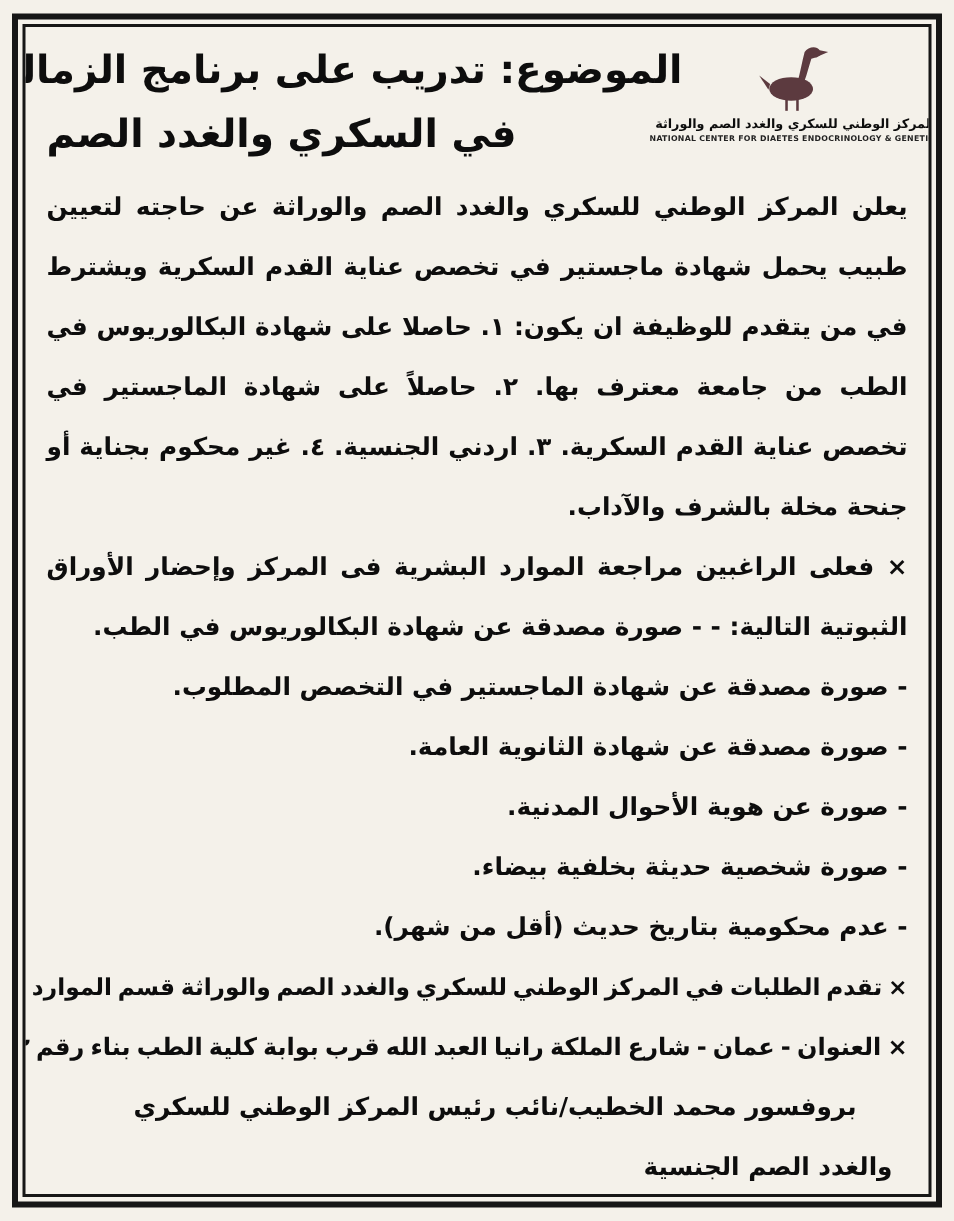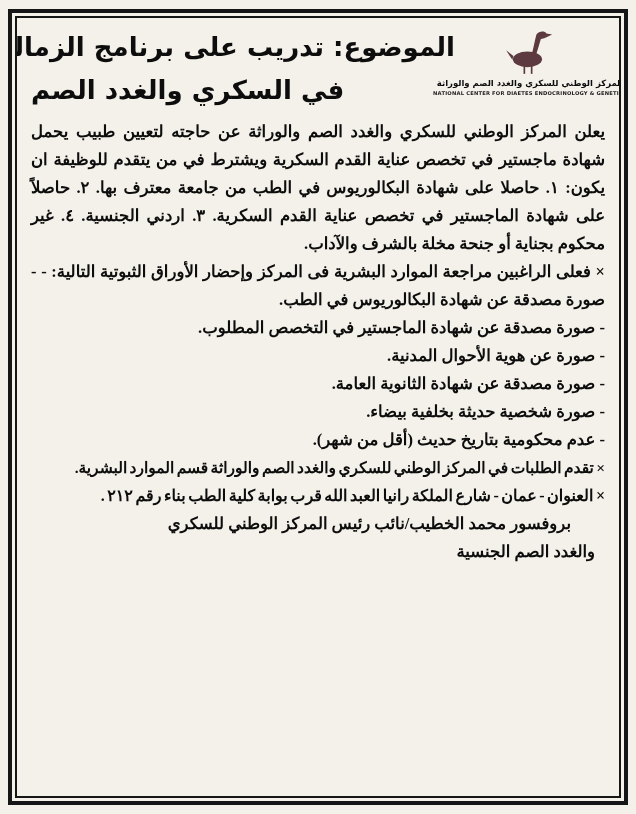"يعلن المركز الوطني للسكري والغدد" .content { font-family: Liberation Serif, serif -> none; line-height: 28px -> 40px }
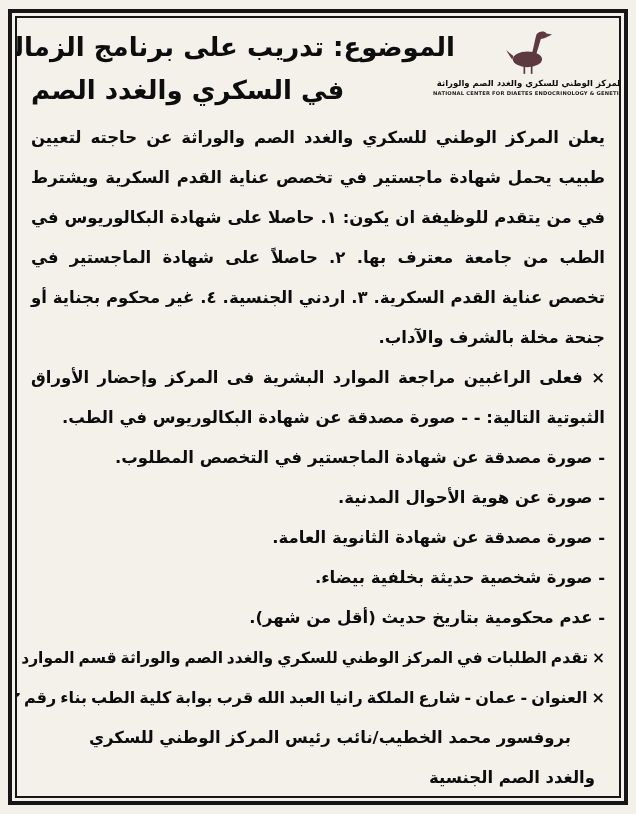"- صورة عن هوية الأحوال" div.doc-line { order: before "- صورة مصدقة عن شهادة الثانوية" -> after "- صورة مصدقة عن شهادة الثانوية" }
